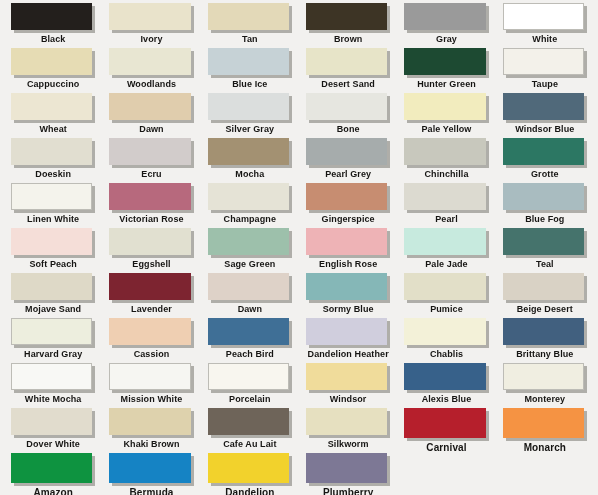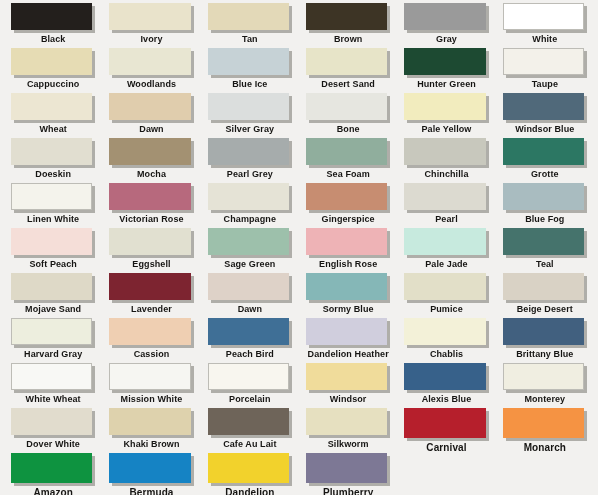"Ecru" div.swatch-cell { html: none -> <div> <div> <div></div> </div> <div>Ecru</div> </div> }
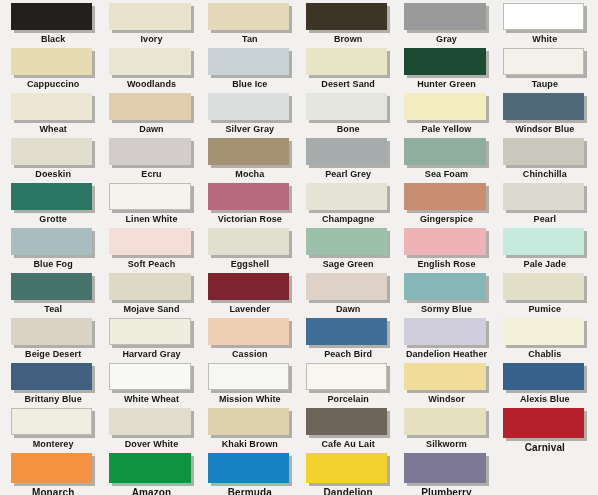"Sea Foam" div.swatch-cell { html: <div> <div> <div></div> </div> <div>Sea Foam</div> </div> -> none }
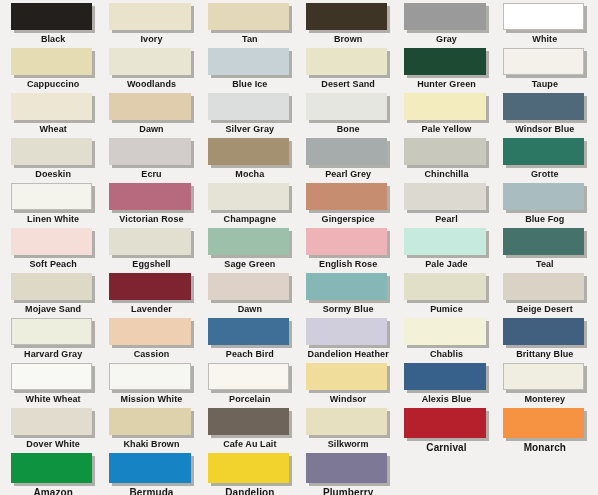"White Wheat" div.swatch-label { text: Wheat -> Mocha }
